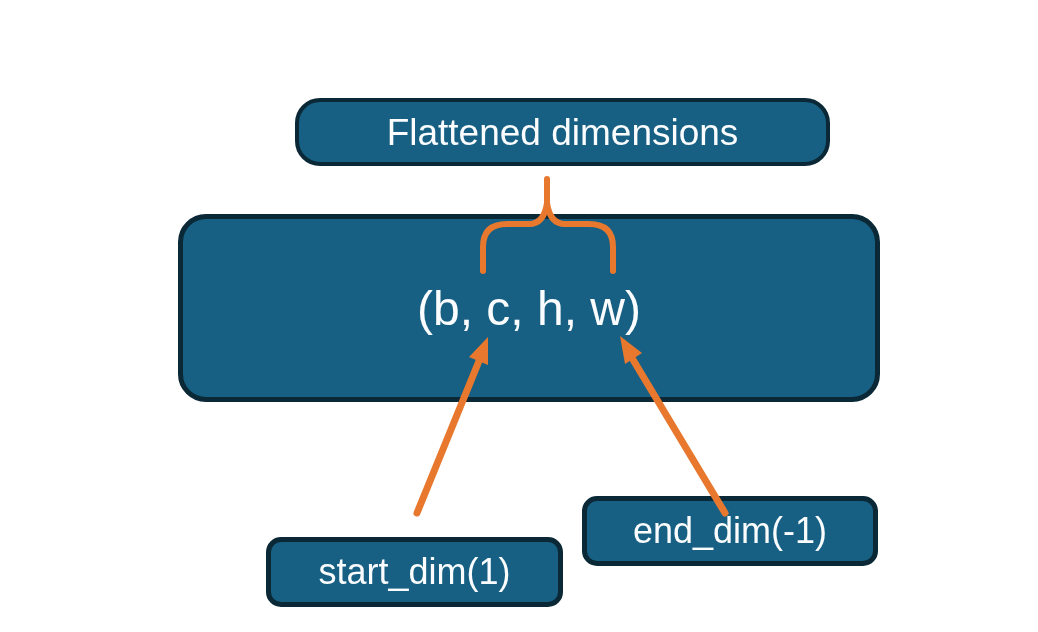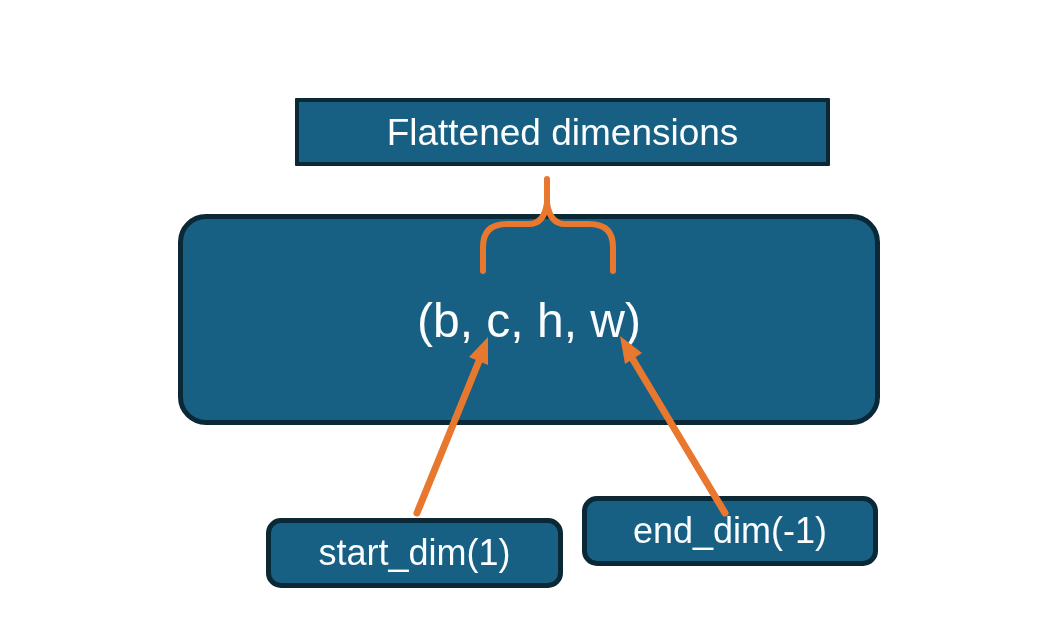"Flattened dimensions" .node-flattened { border-radius: 1px -> 25px }
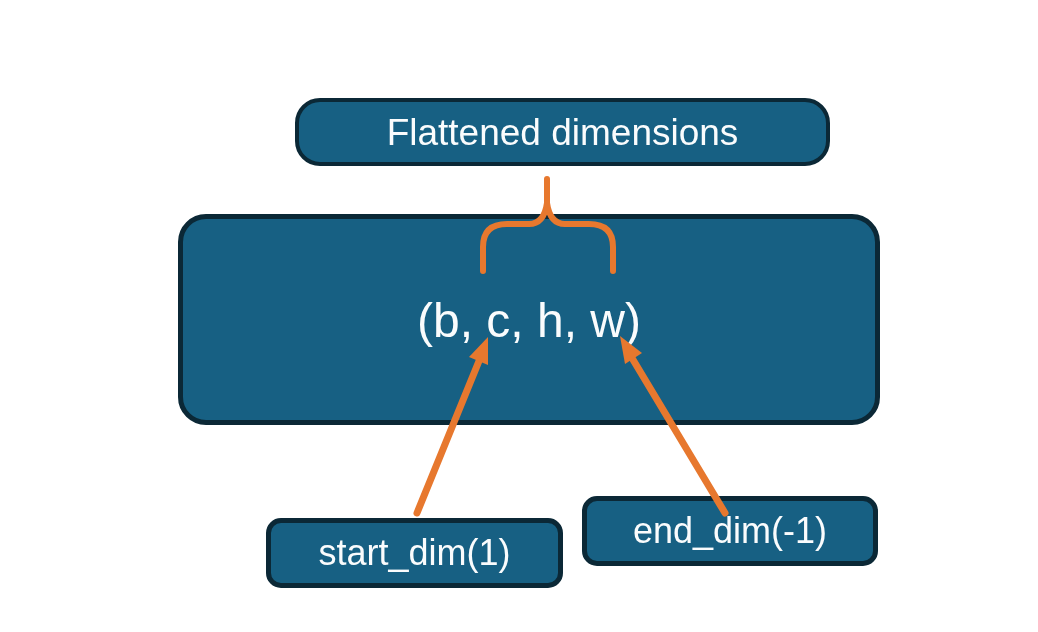"(b, c, h, w)" .node-tuple { height: 211px -> 188px }
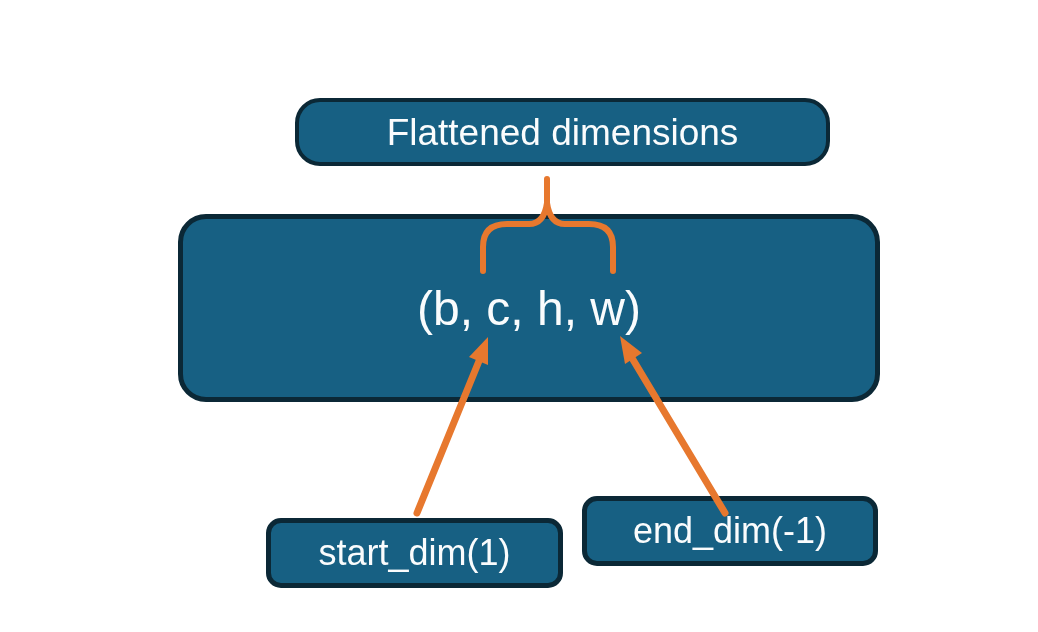"start_dim(1)" .node-start-dim { top: 518px -> 537px }
